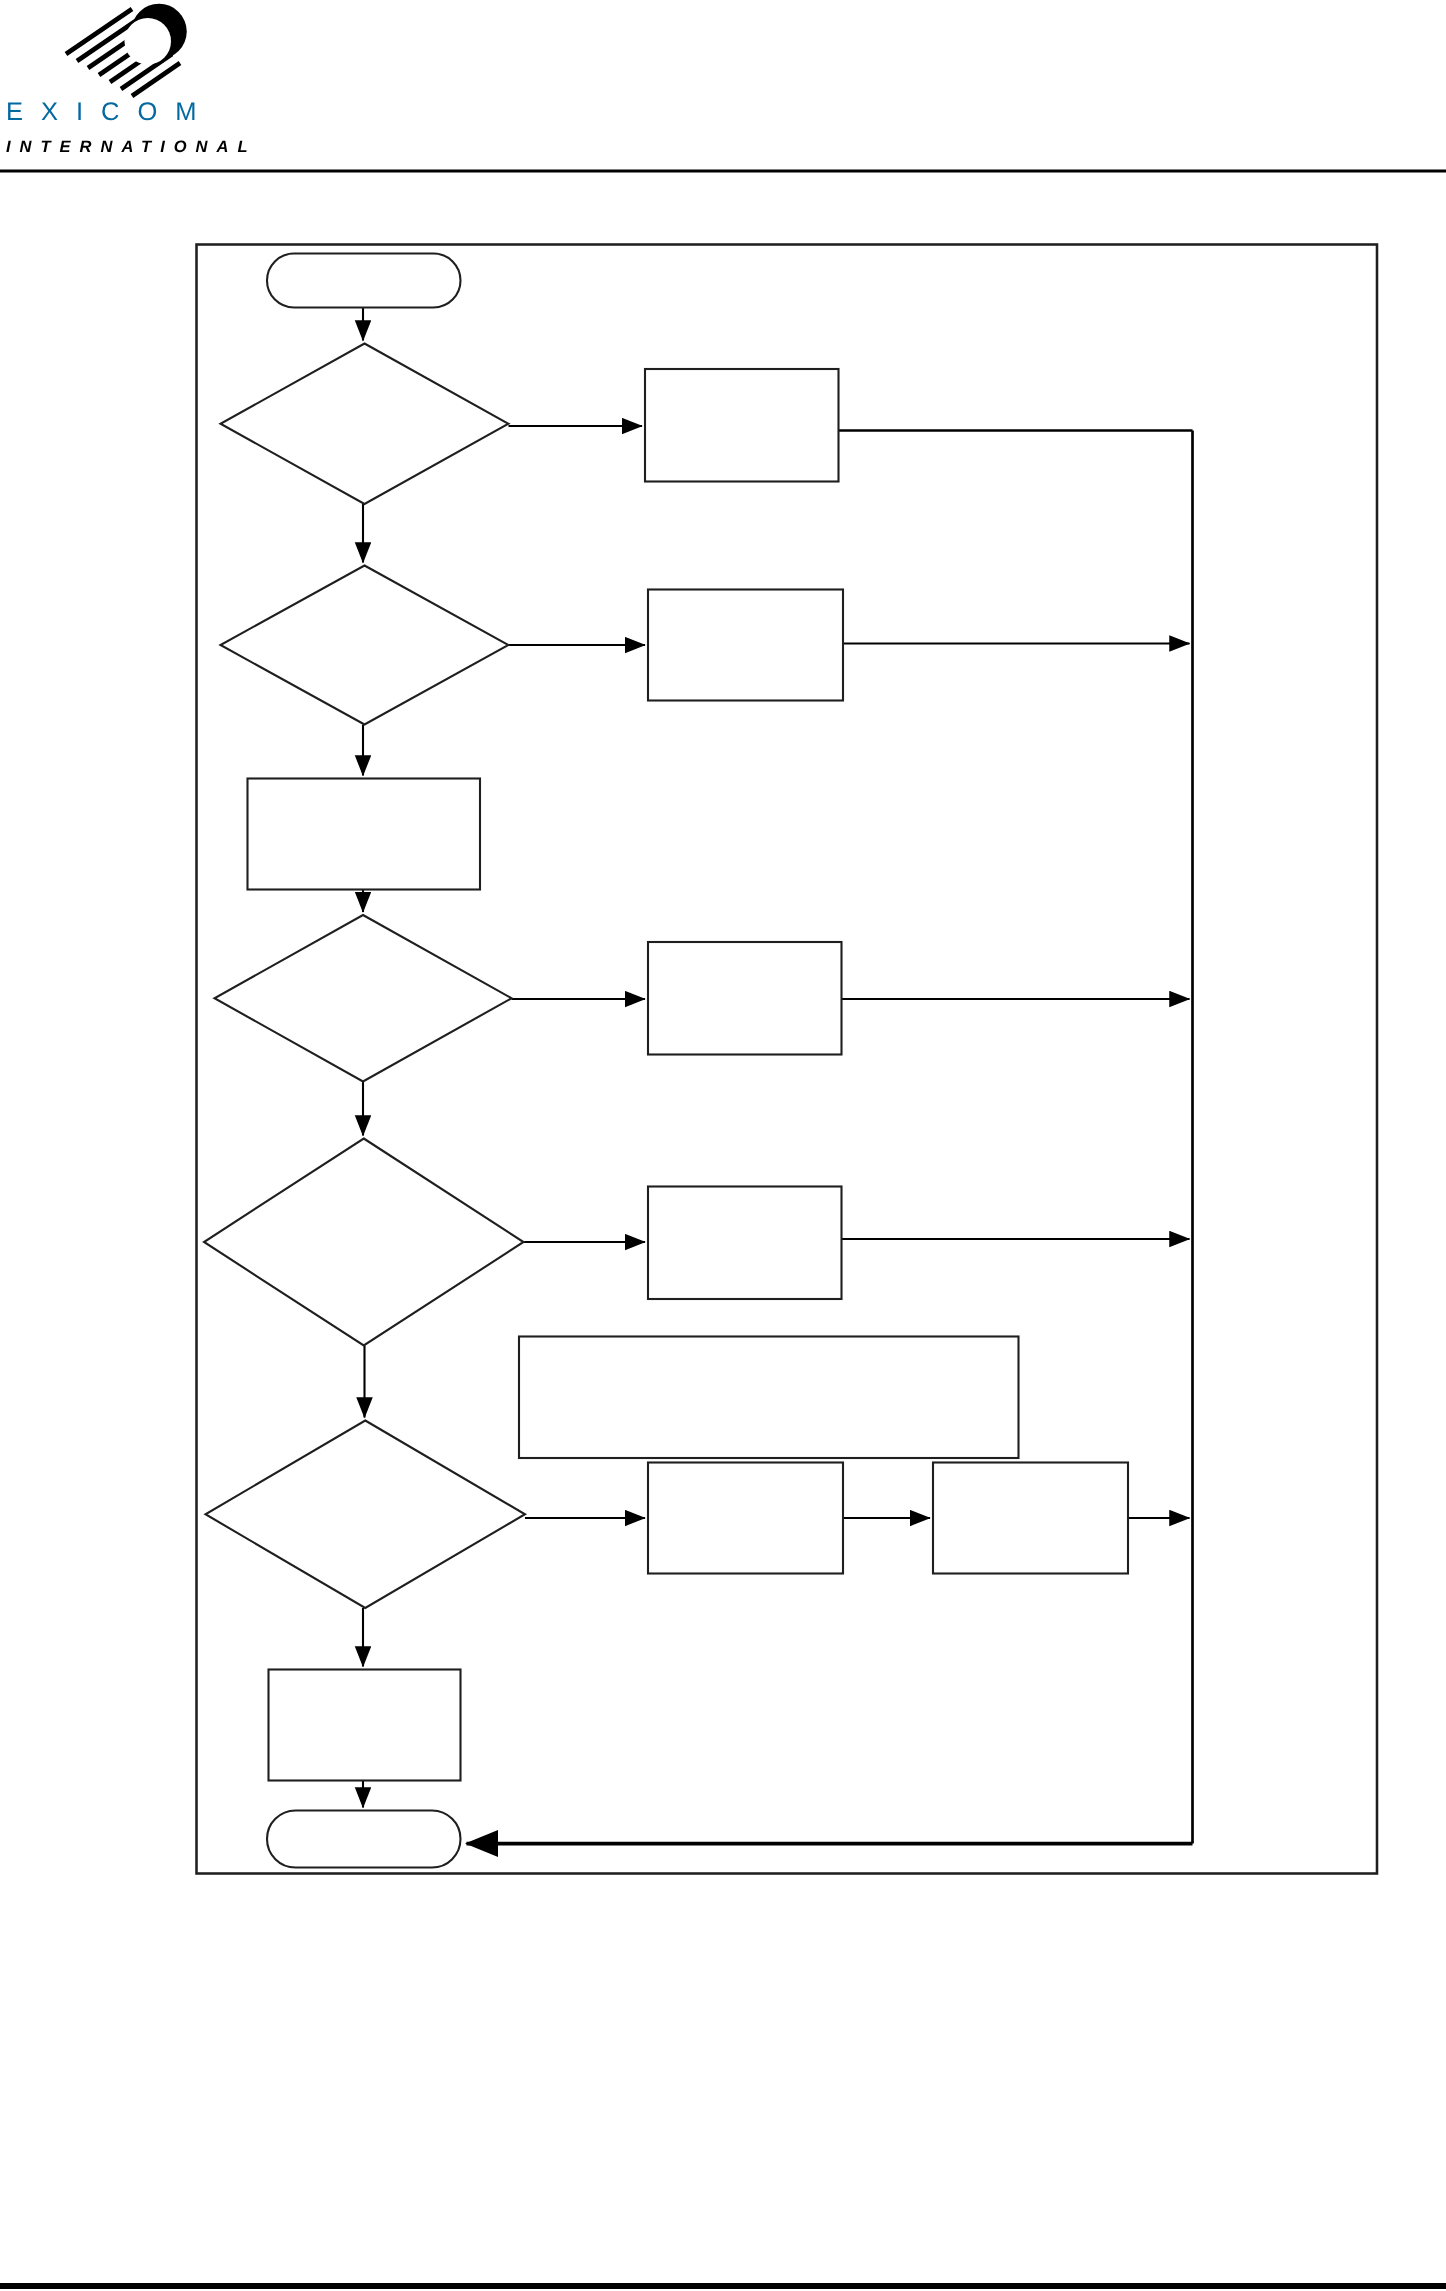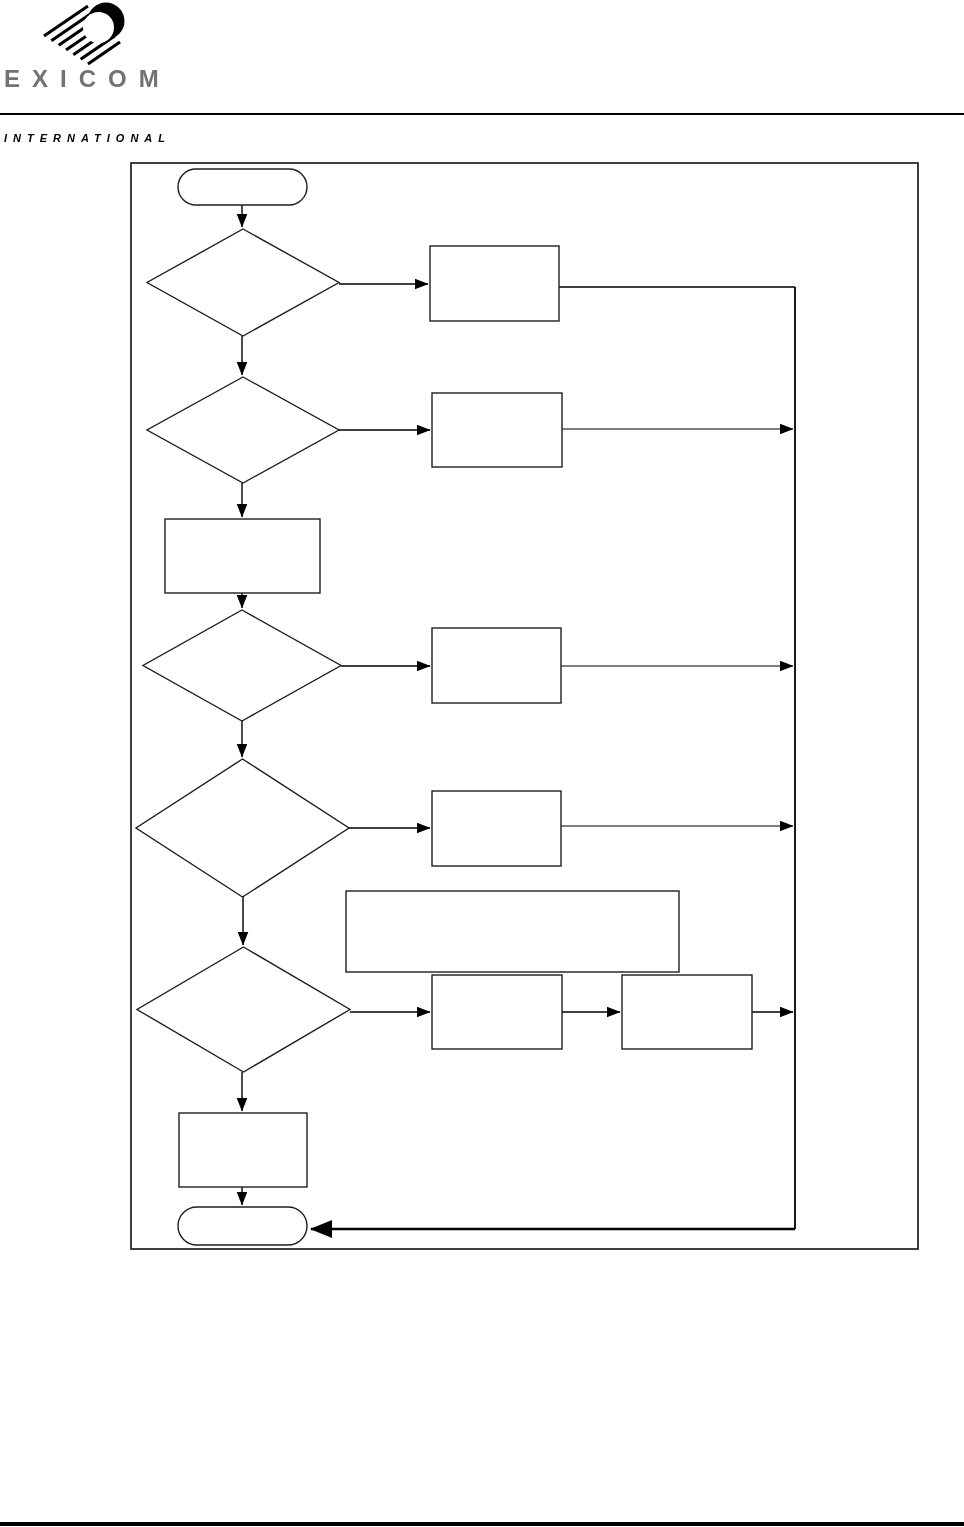"EXICOM" .logo .brand { color: #737373 -> #0369a1; font-size: 24px -> 17px; font-weight: bold -> normal }
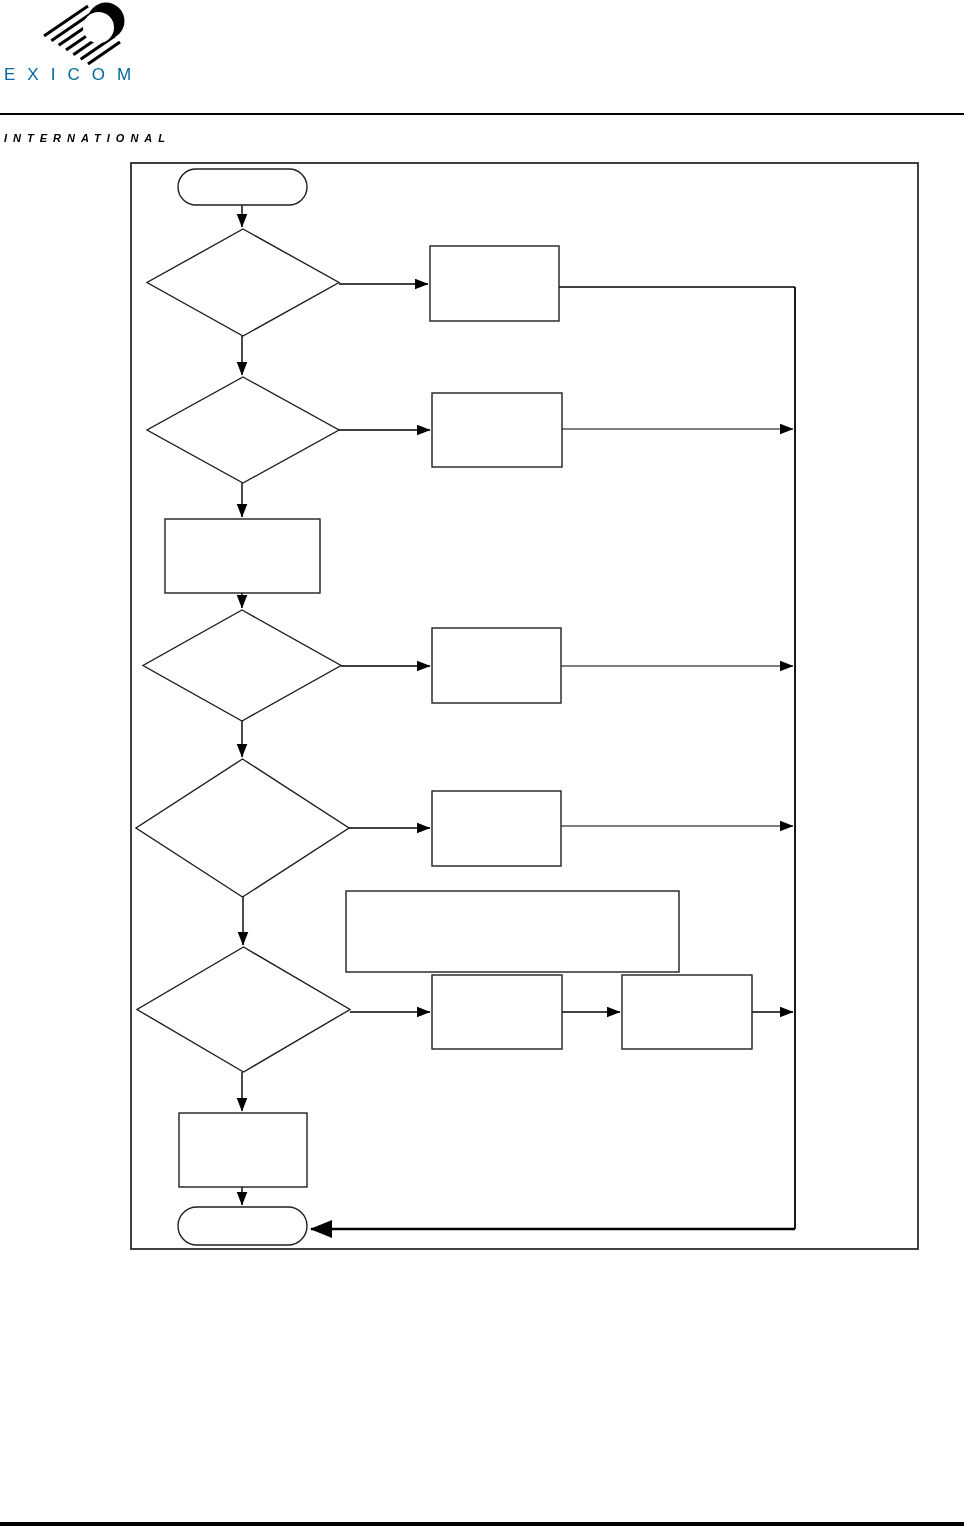"INTERNATIONAL" .logo .tagline { margin-top: 40px -> none }
